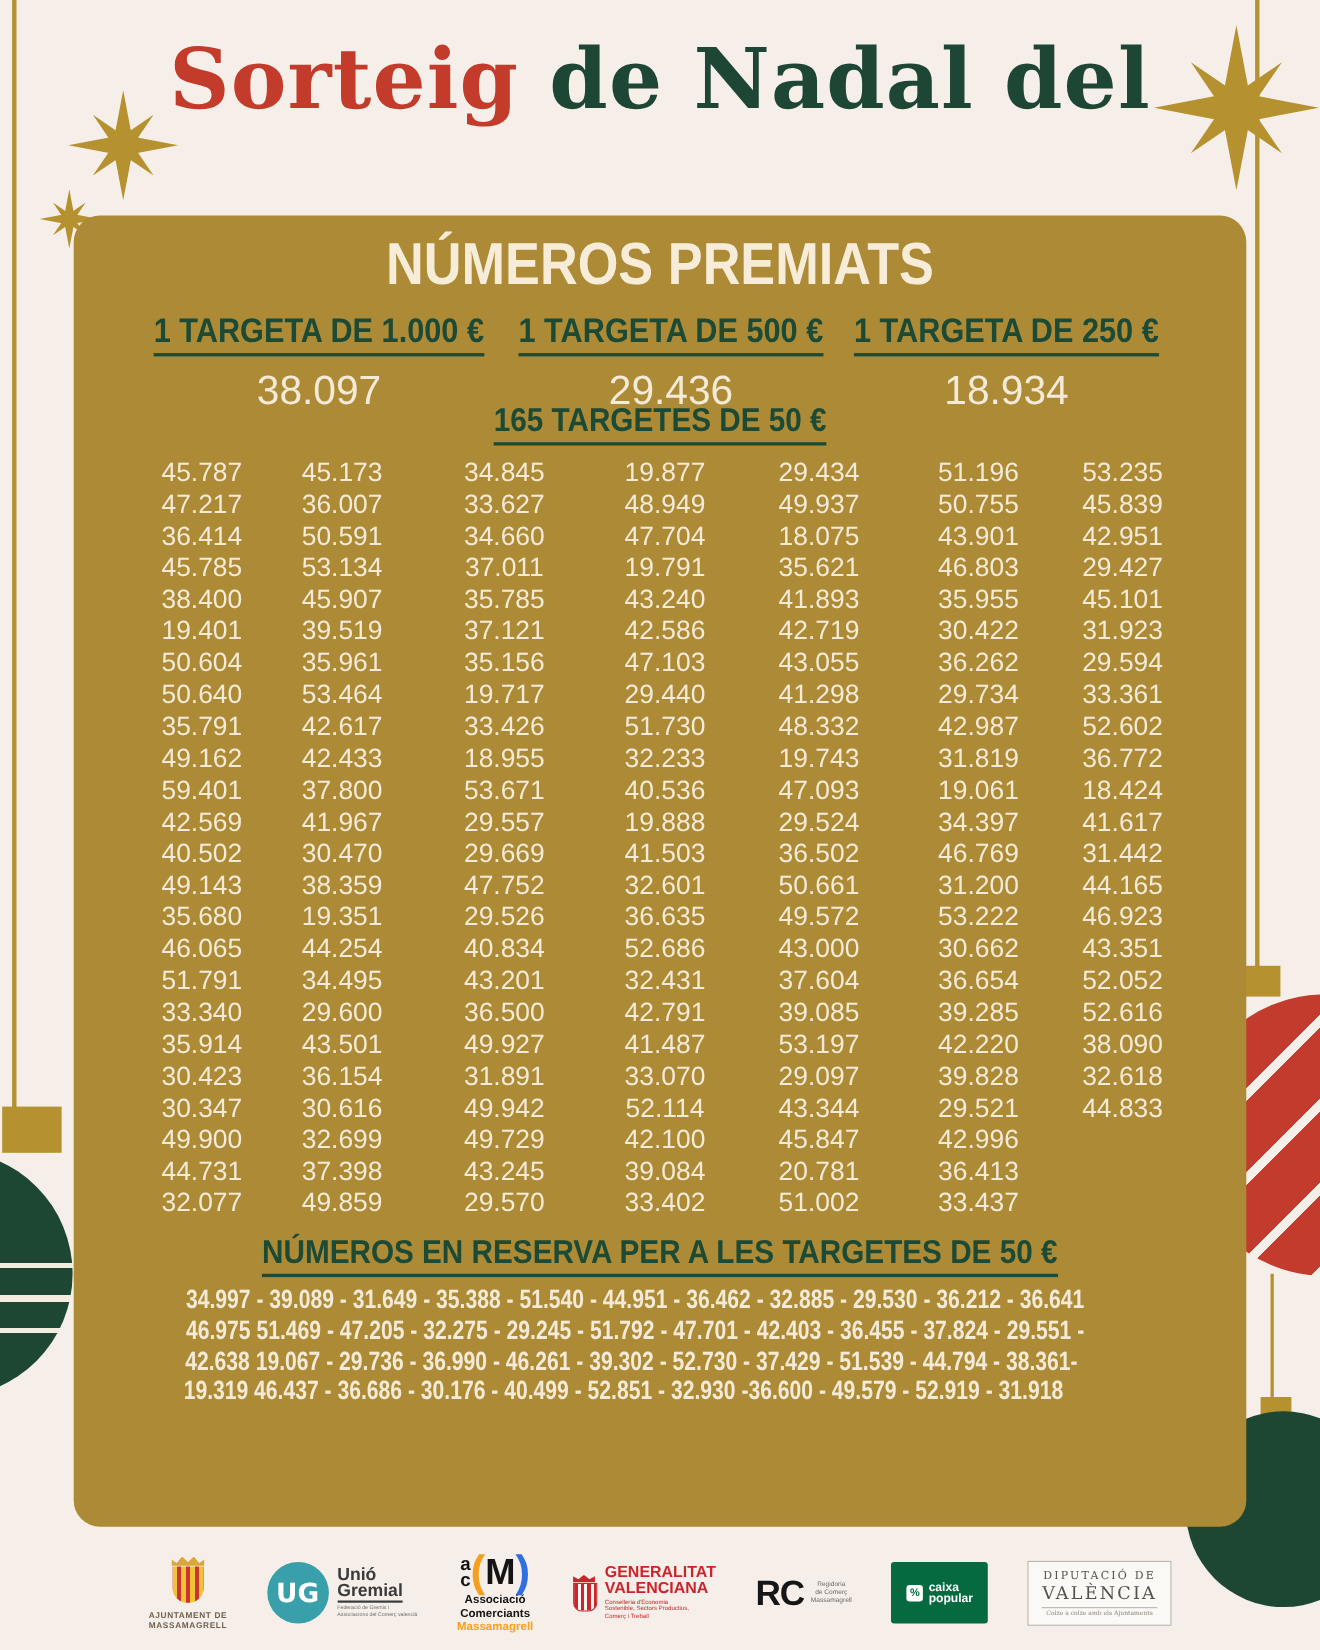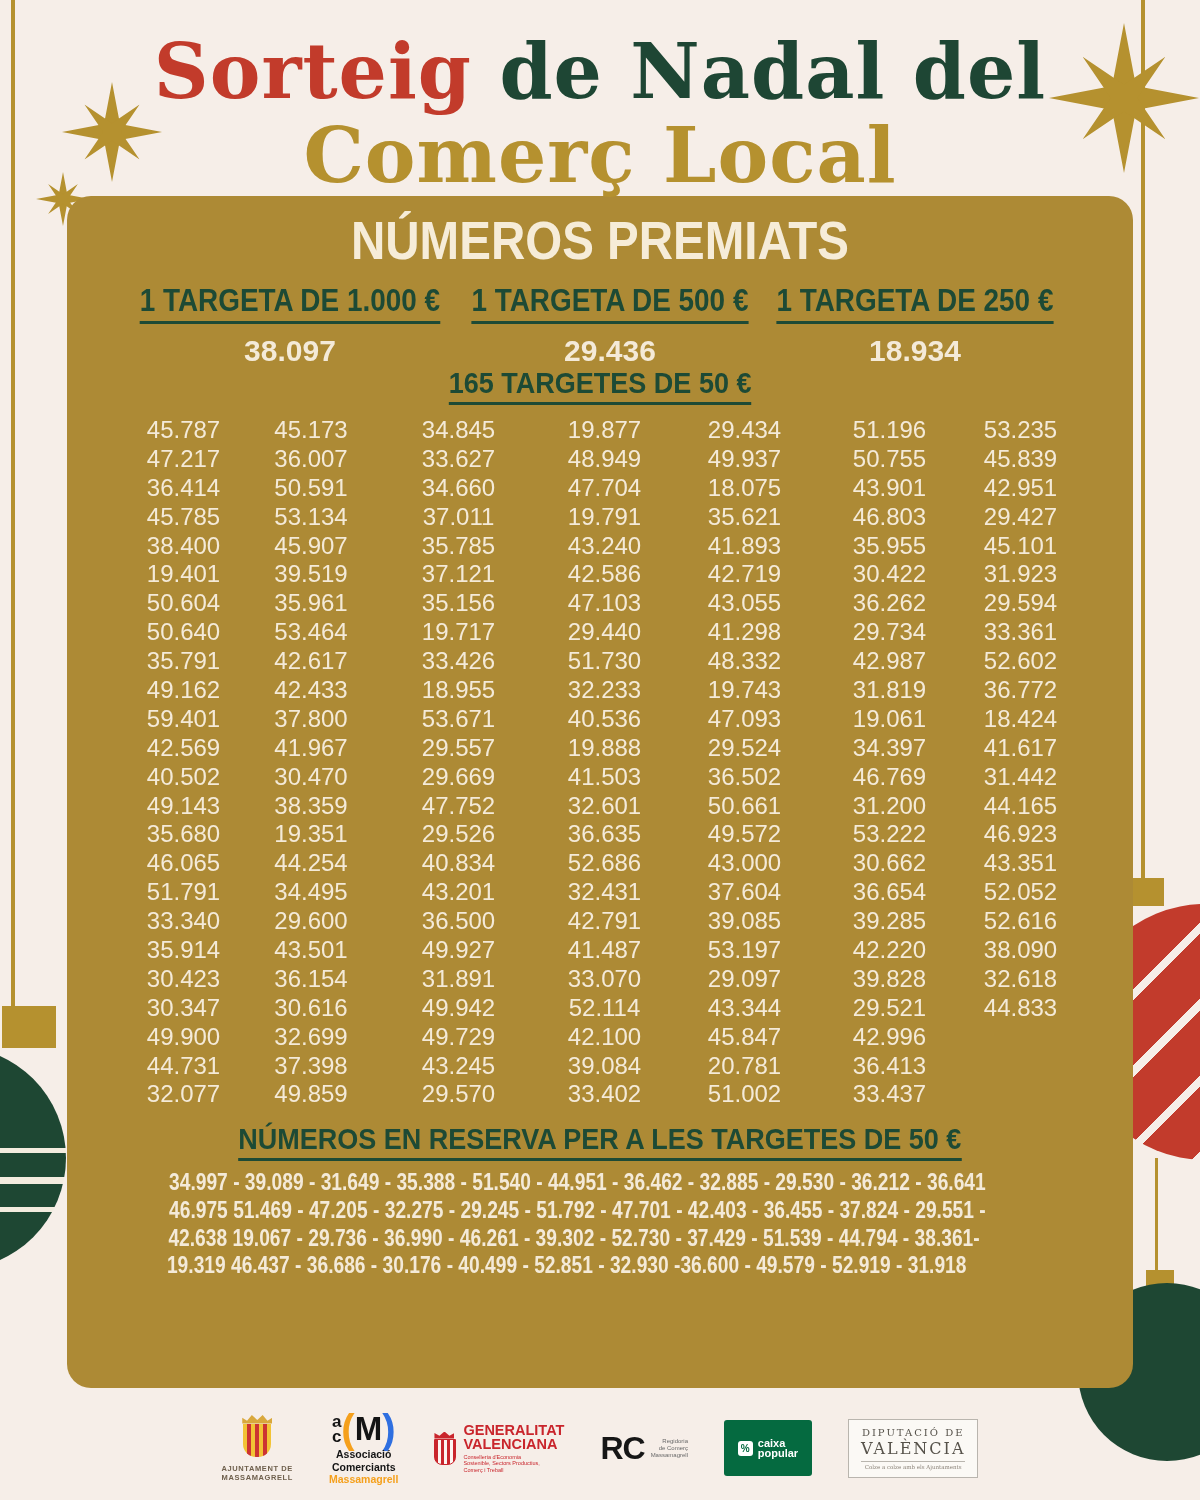"Comerç Local" div.t-gold { html: <div>Comerç Local</div> -> none }
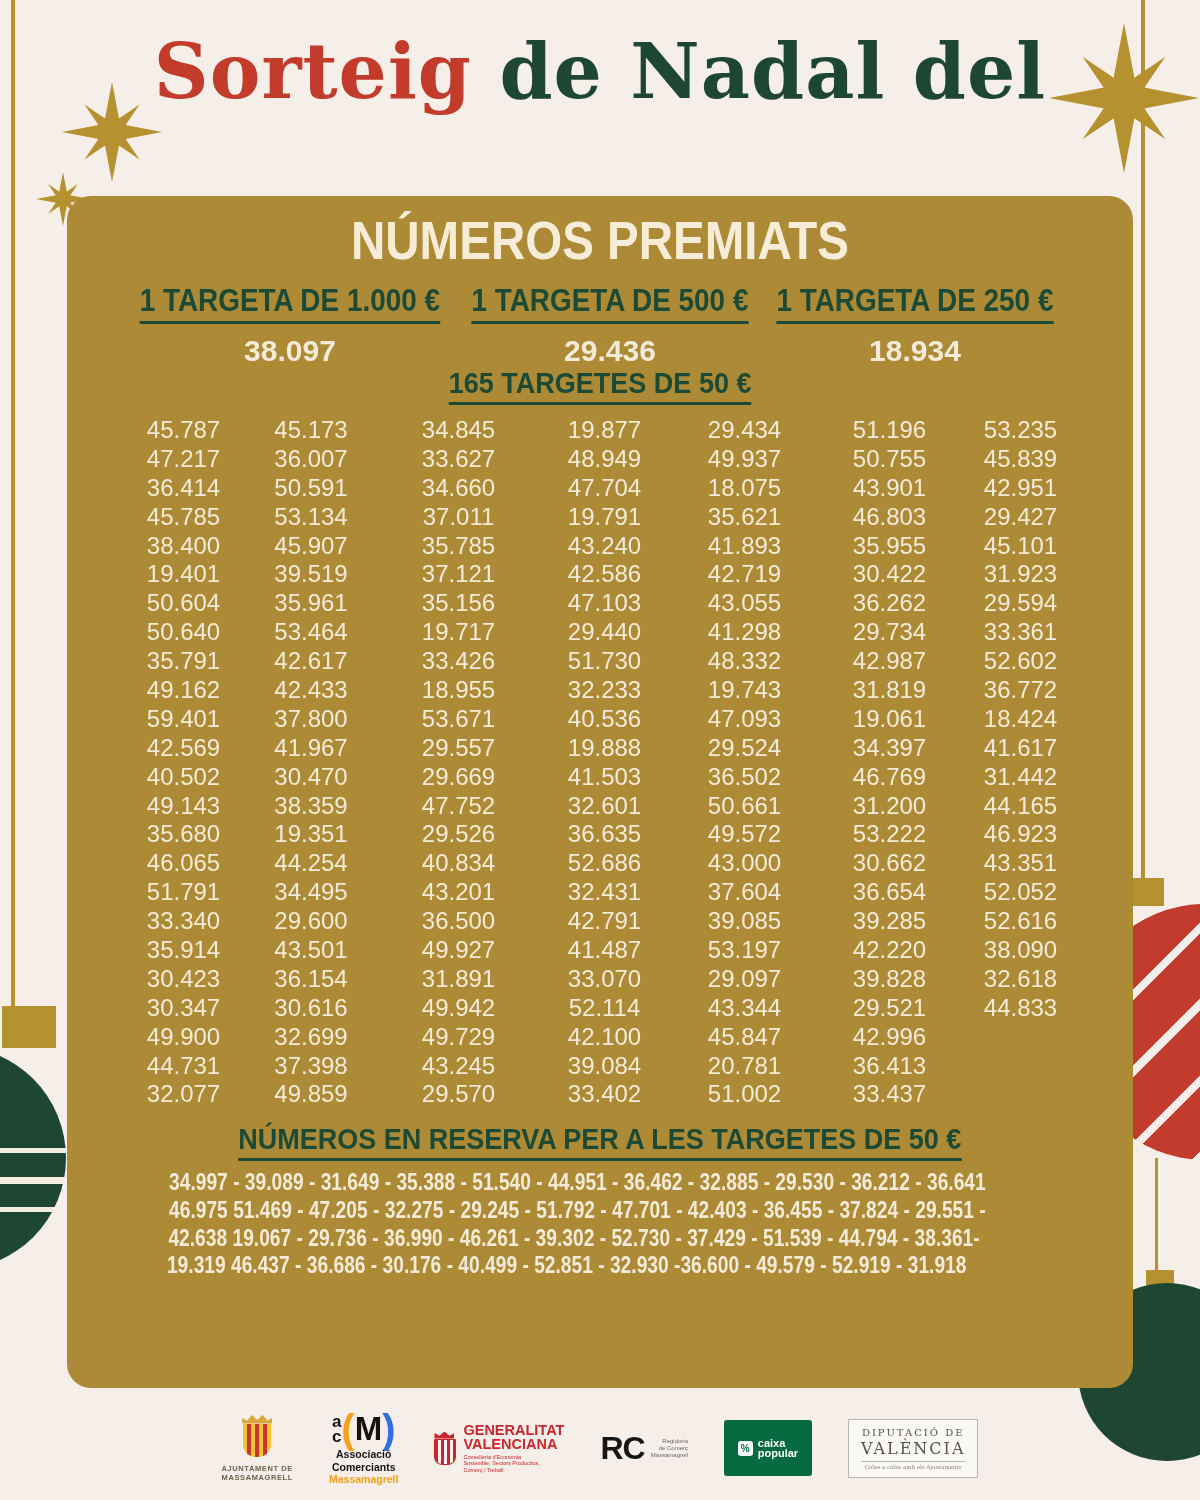"38.097" .prize-number { font-size: 30px -> 37px; font-weight: 700 -> 400 }
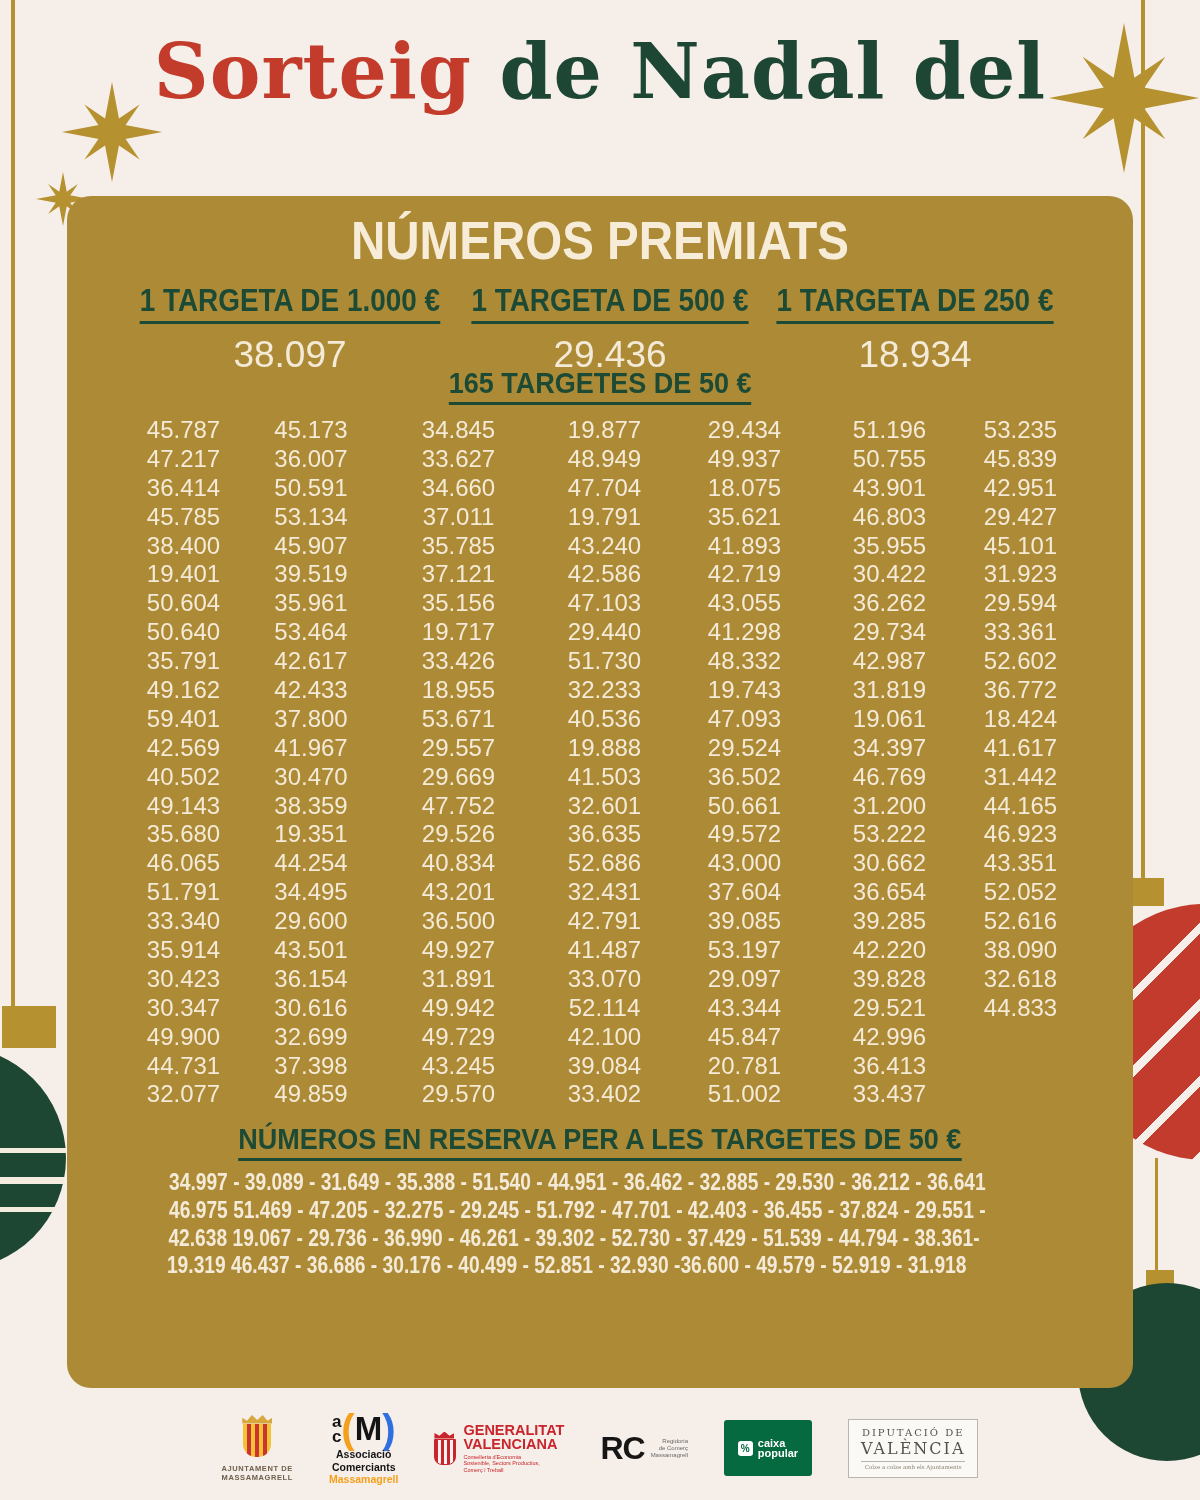"UG" div.lg { html: none -> <div> <div>UG</div> <div> <div>Unió</div> <div><span>Gremial</span></div> <div> <div>Federació de Gremis i</div> <div>Associacions del Comerç valencià</div> </div> </div> </div> }
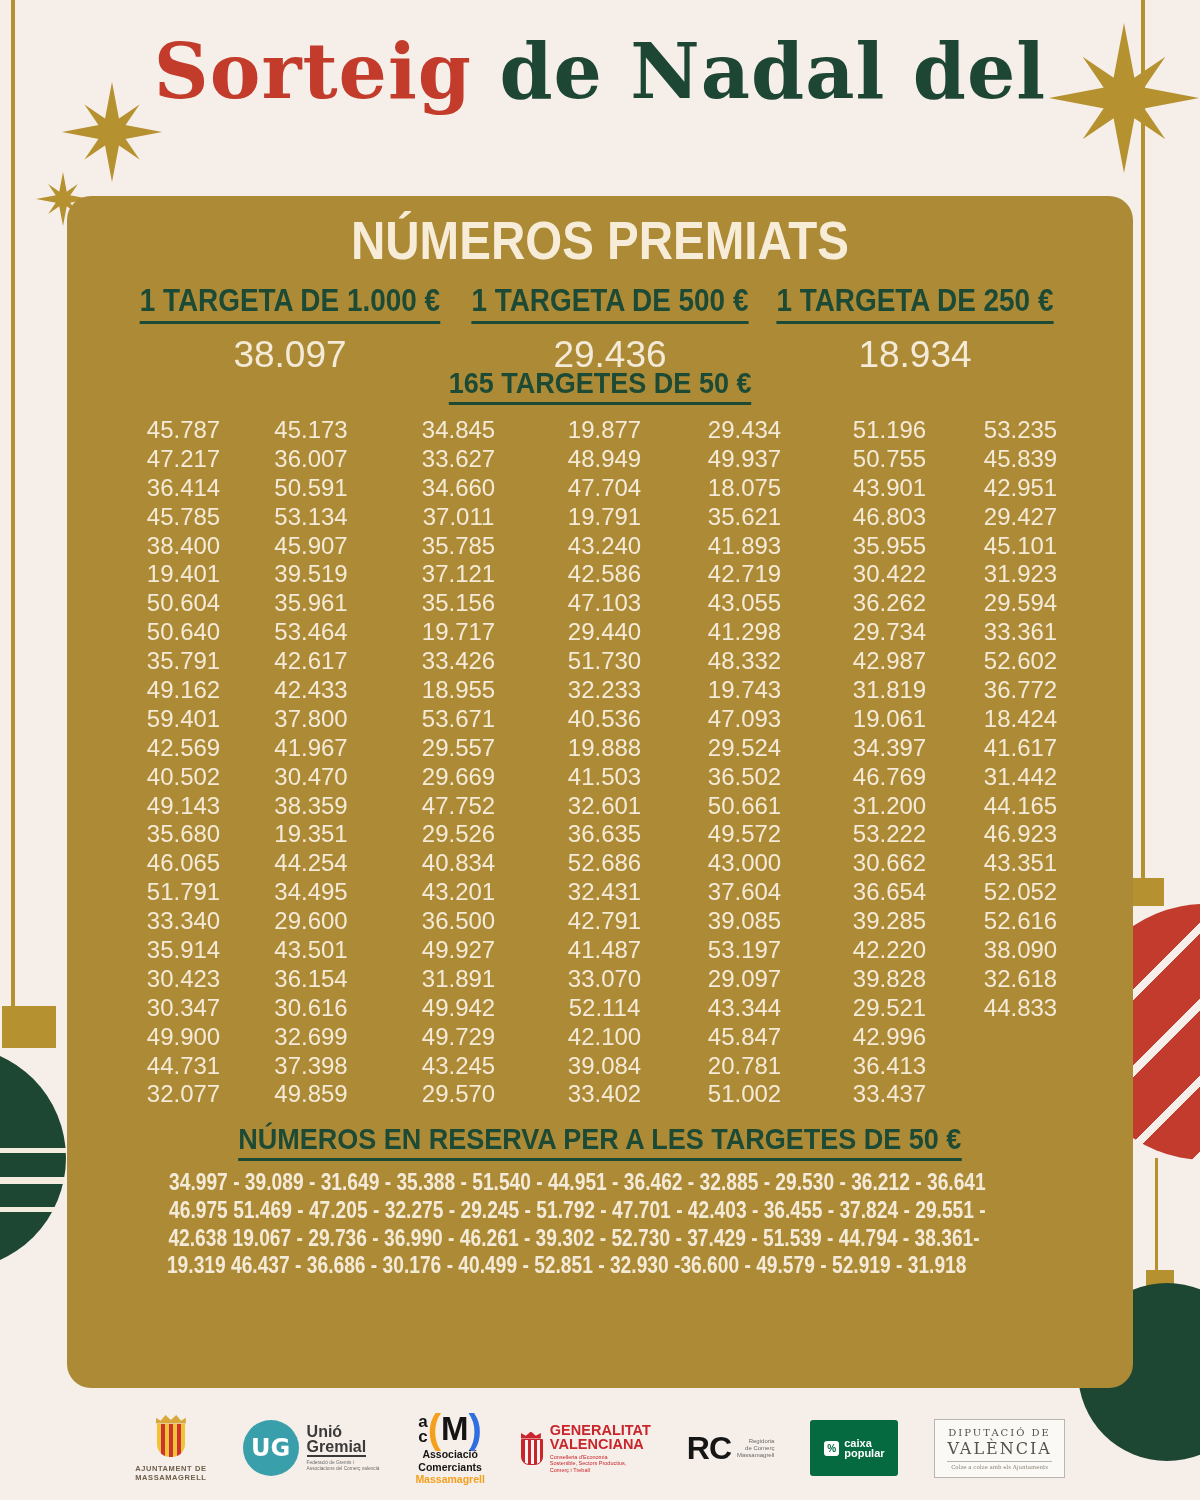"RC" .lg-rc { text-align: right -> center }
